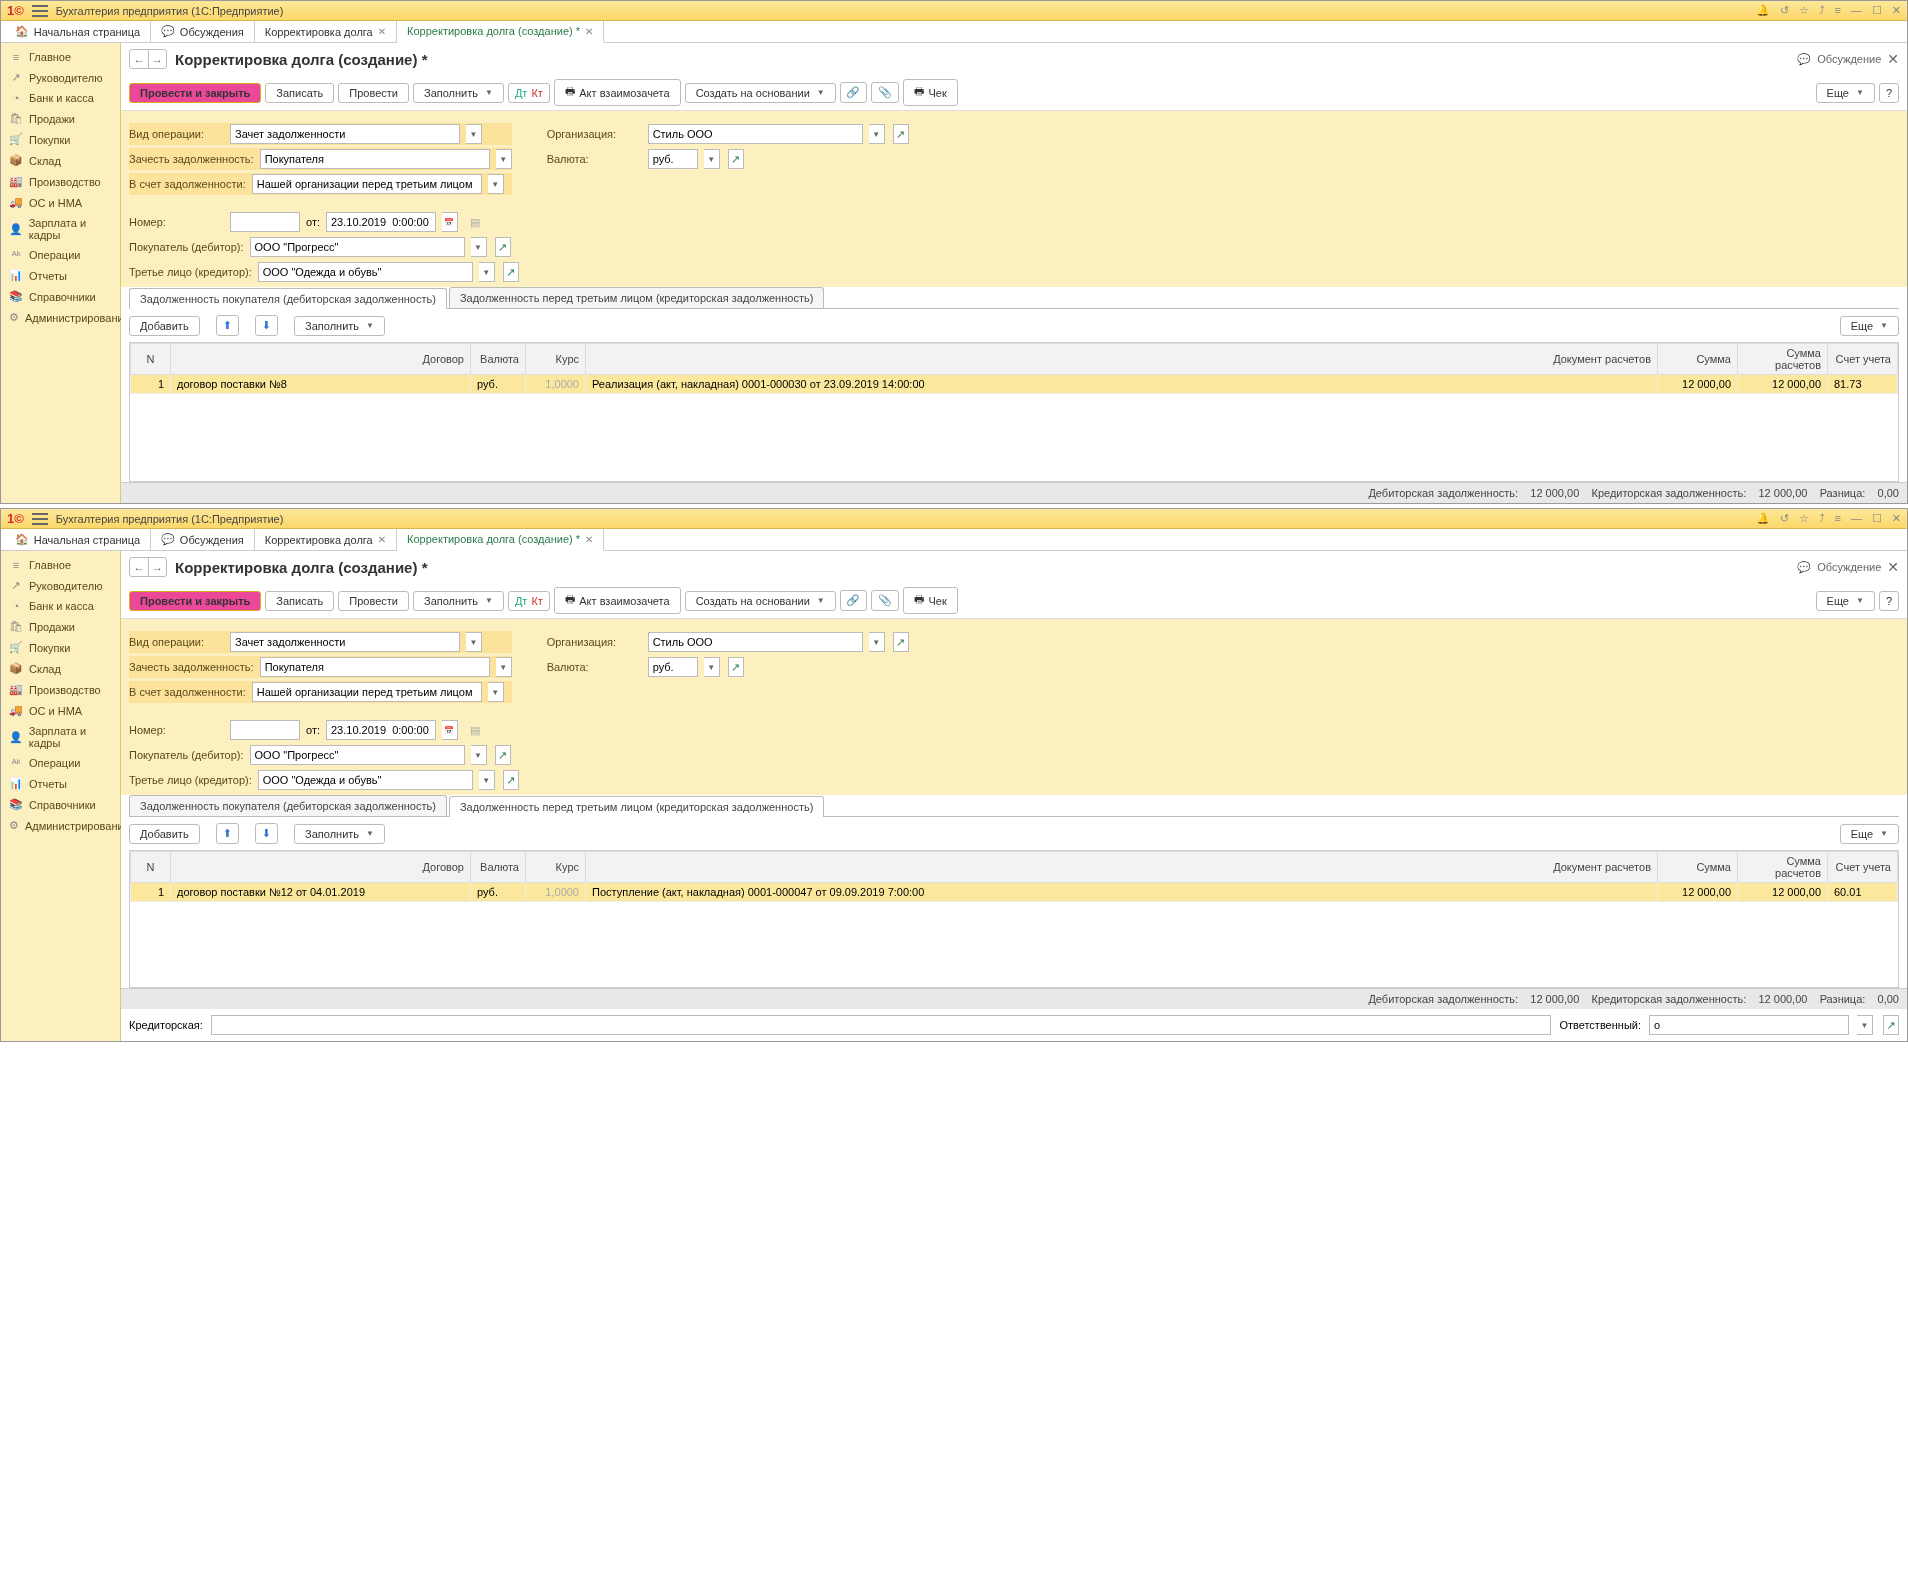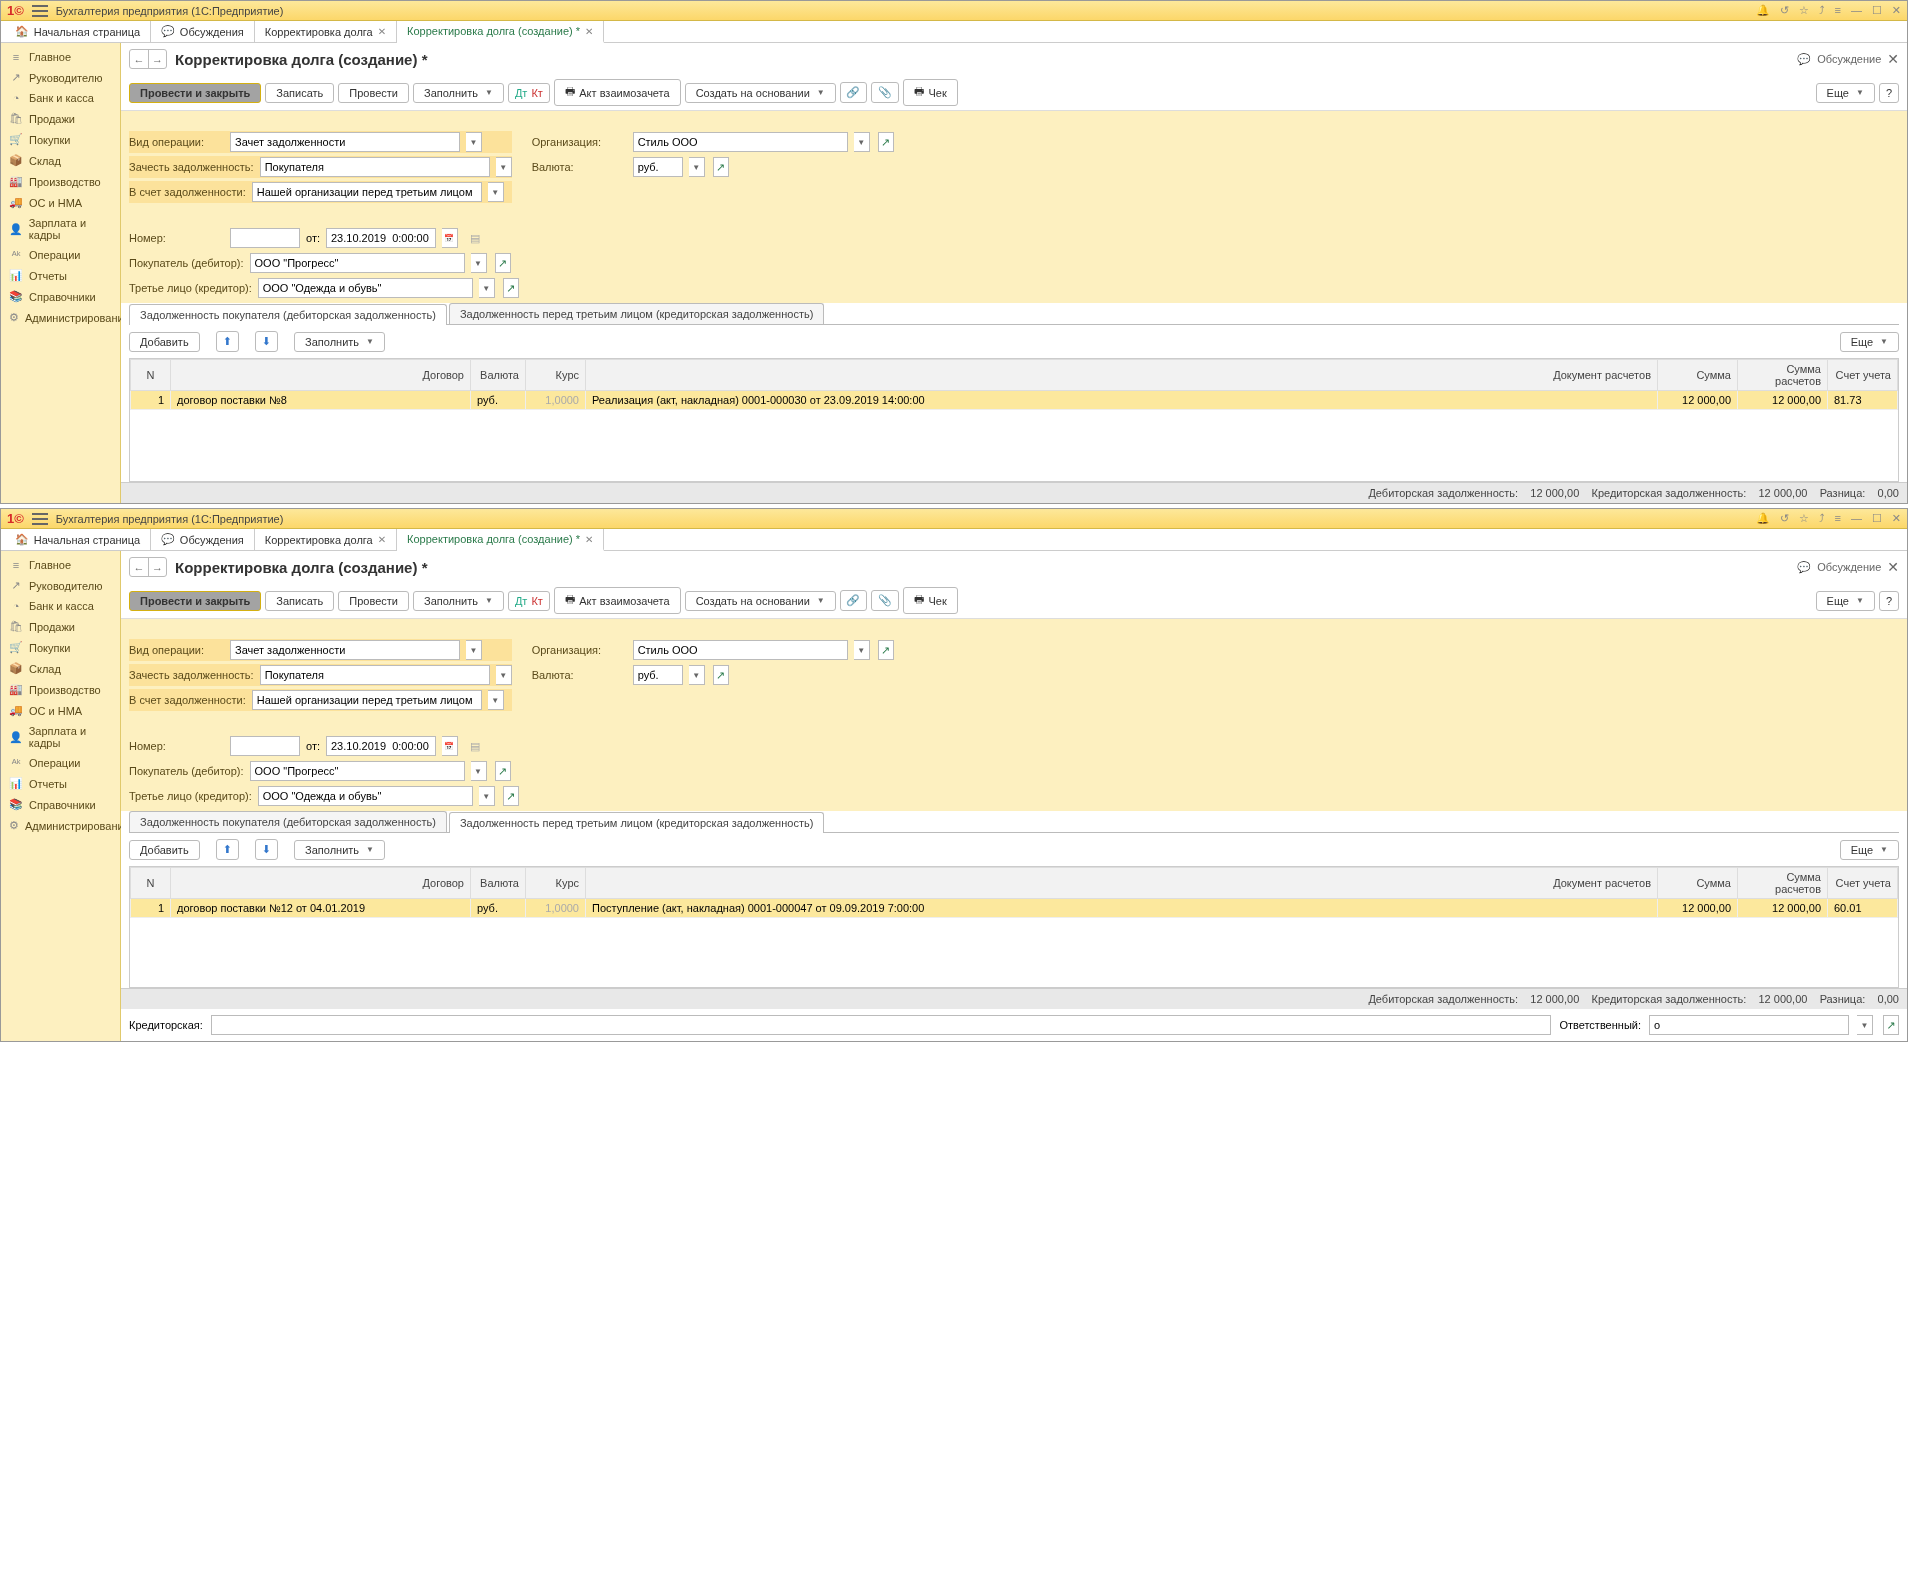"Провести и закрыть" .btn.primary { background: #a3a3a3 -> #ec4899 }
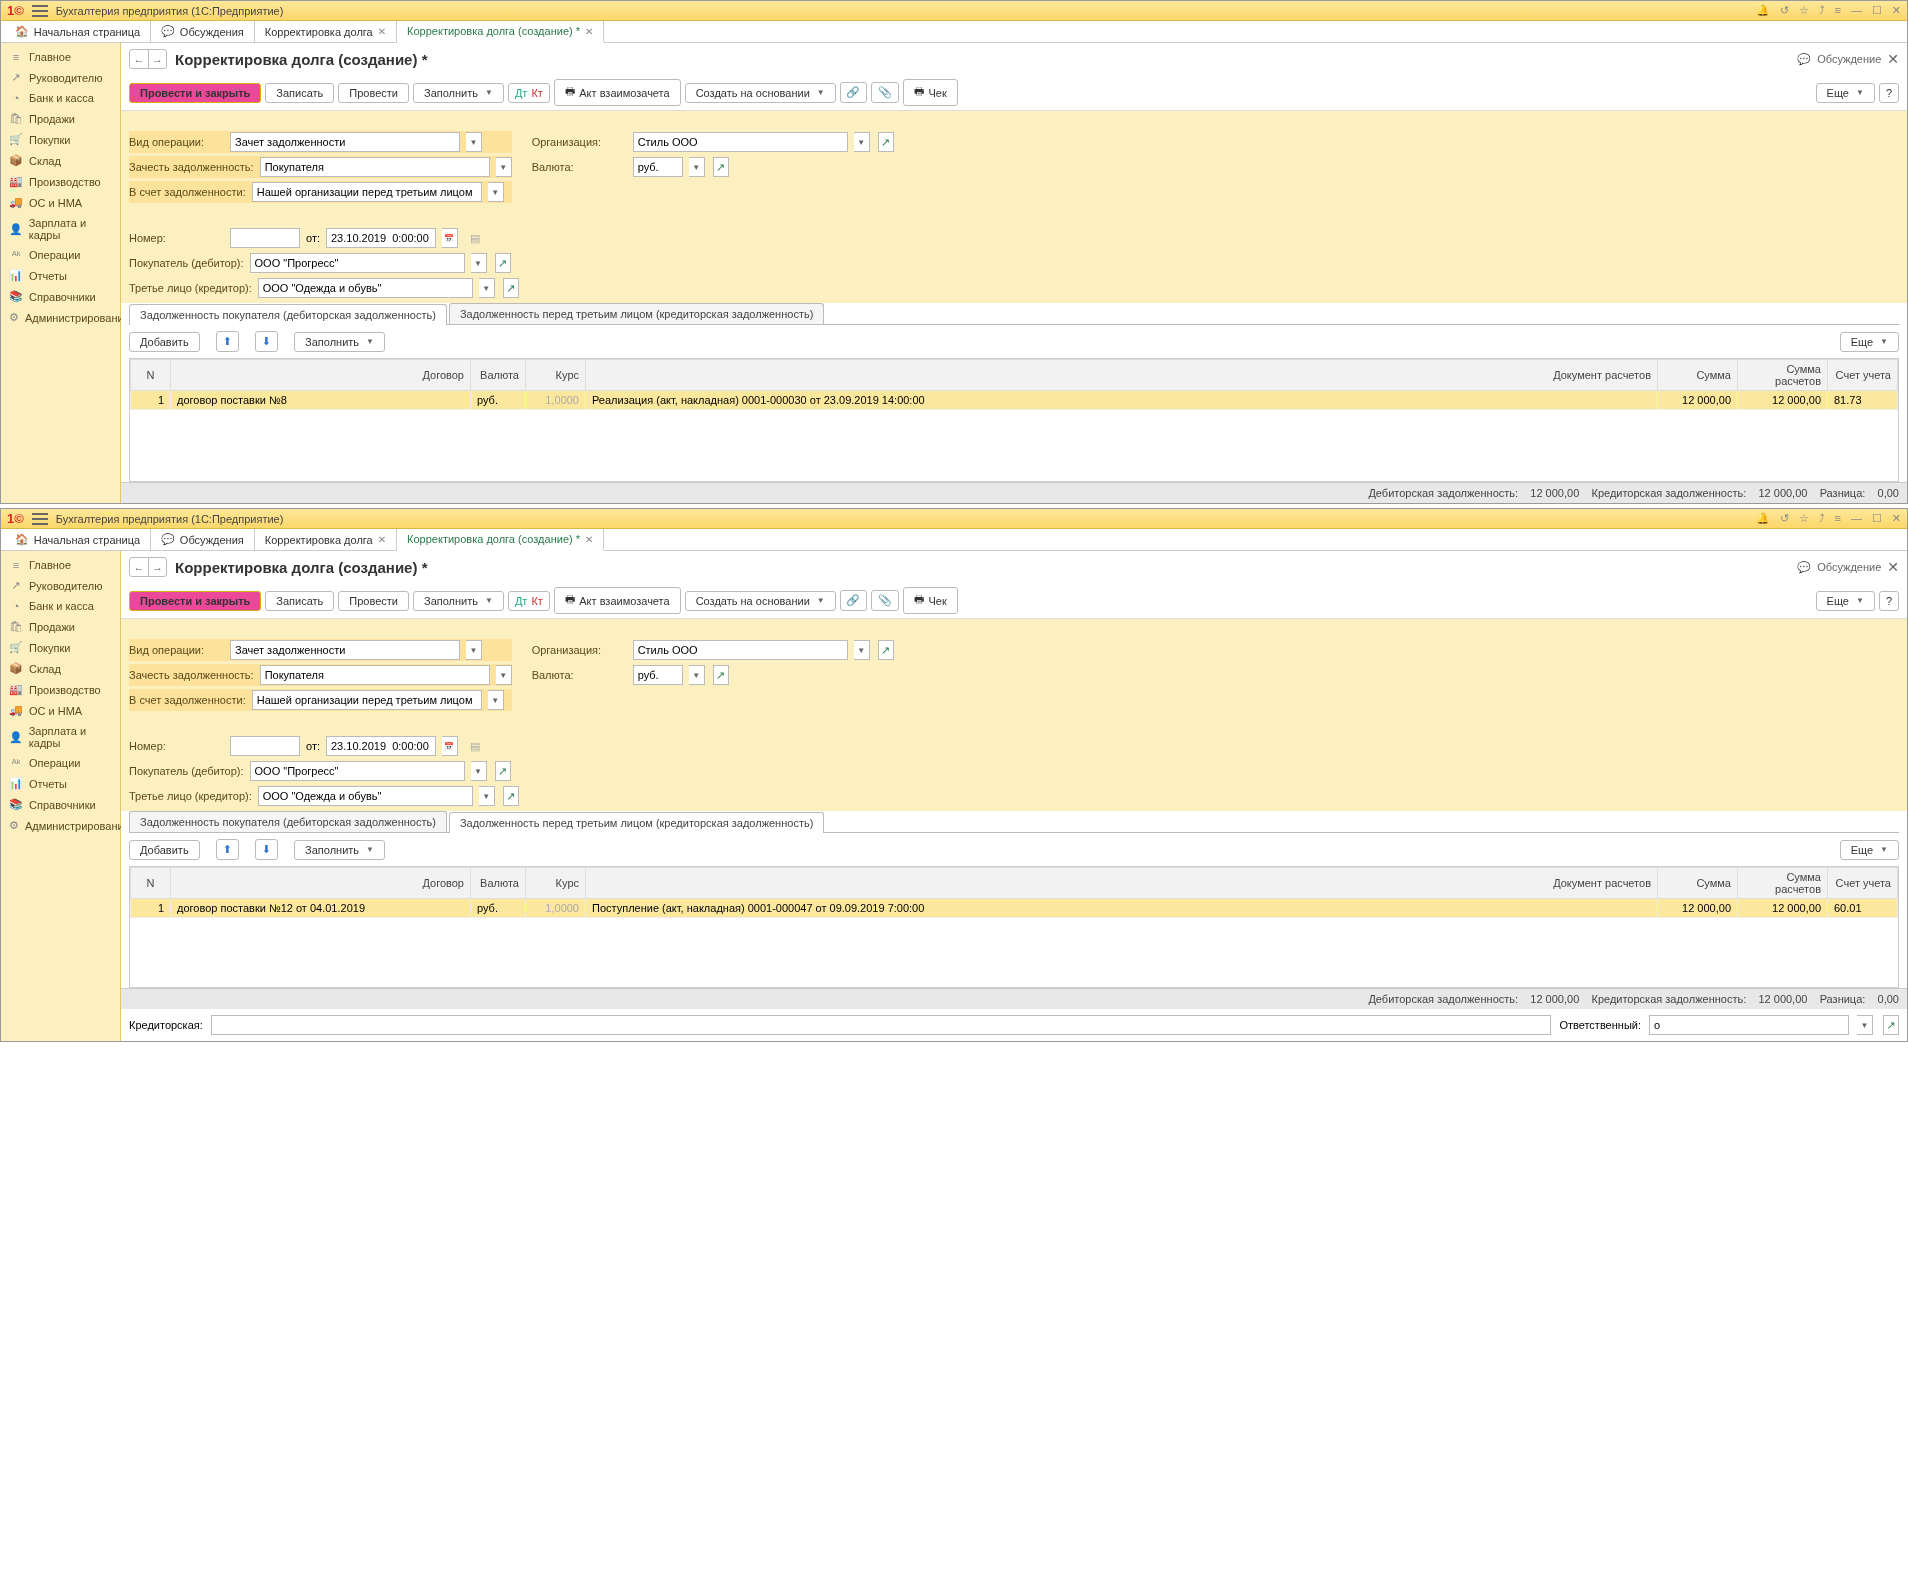"Вид операции:" .form { gap: 20px -> 35px; padding: 20px 8px -> 12px 8px }
